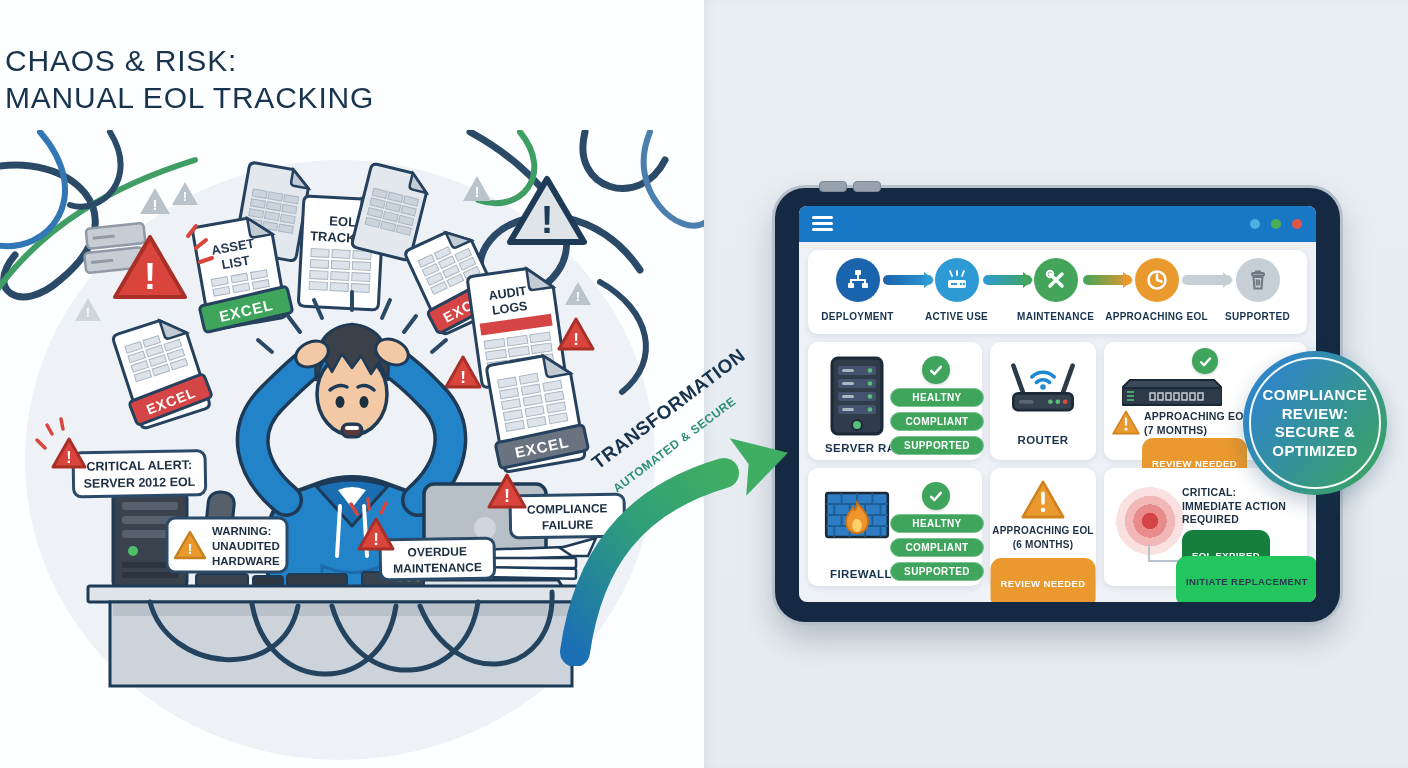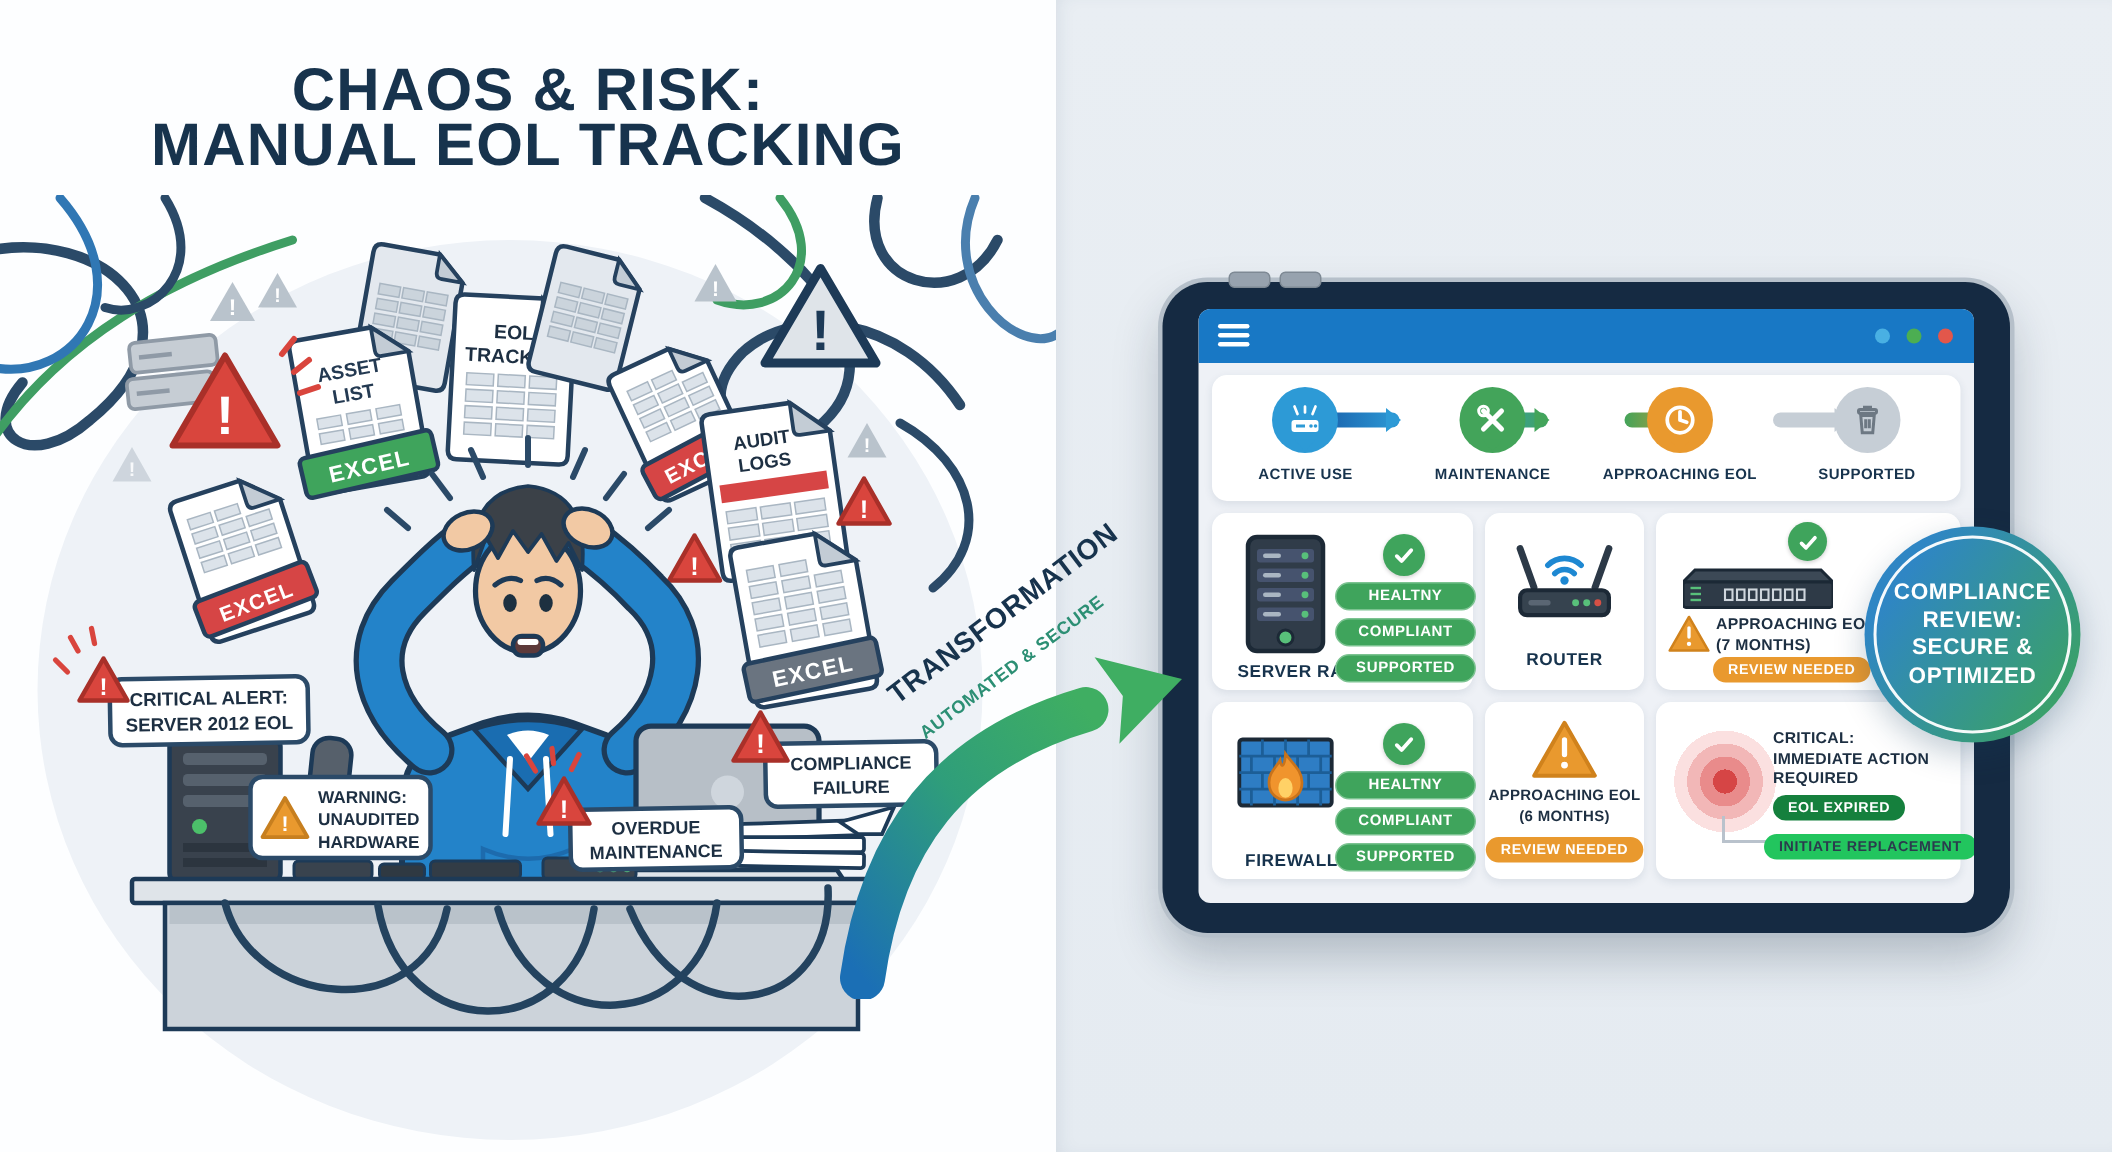"CHAOS & RISK:" .title { font-size: 40px -> 30px; font-weight: 700 -> 400; text-align: center -> none }
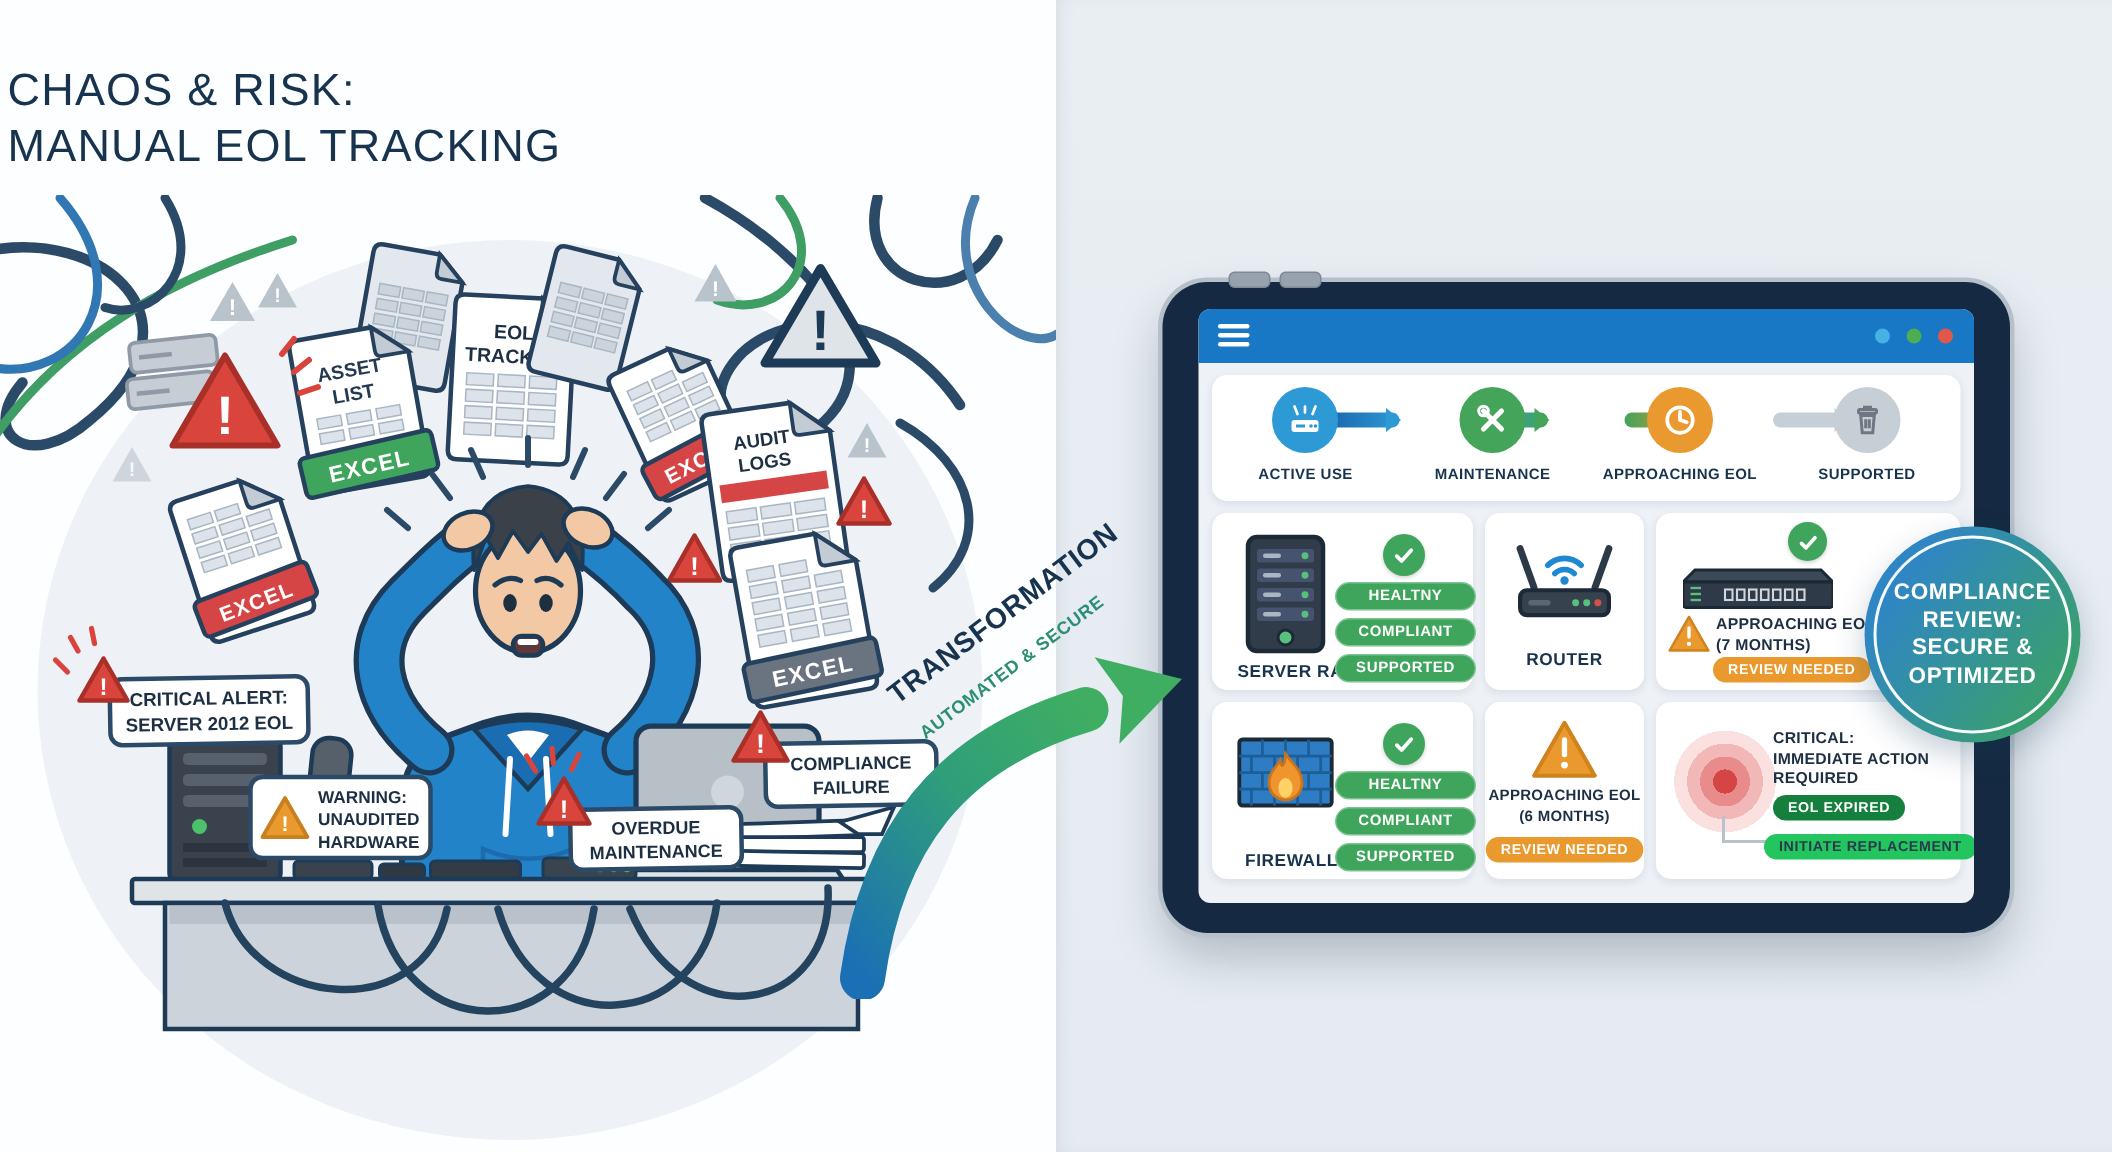"DEPLOYMENT" div.stage { html: none -> <div> <div> <svg> <rect></rect> <rect></rect> <rect></rect> <path></path> </svg> </div> <div>DEPLOYMENT</div> </div> }
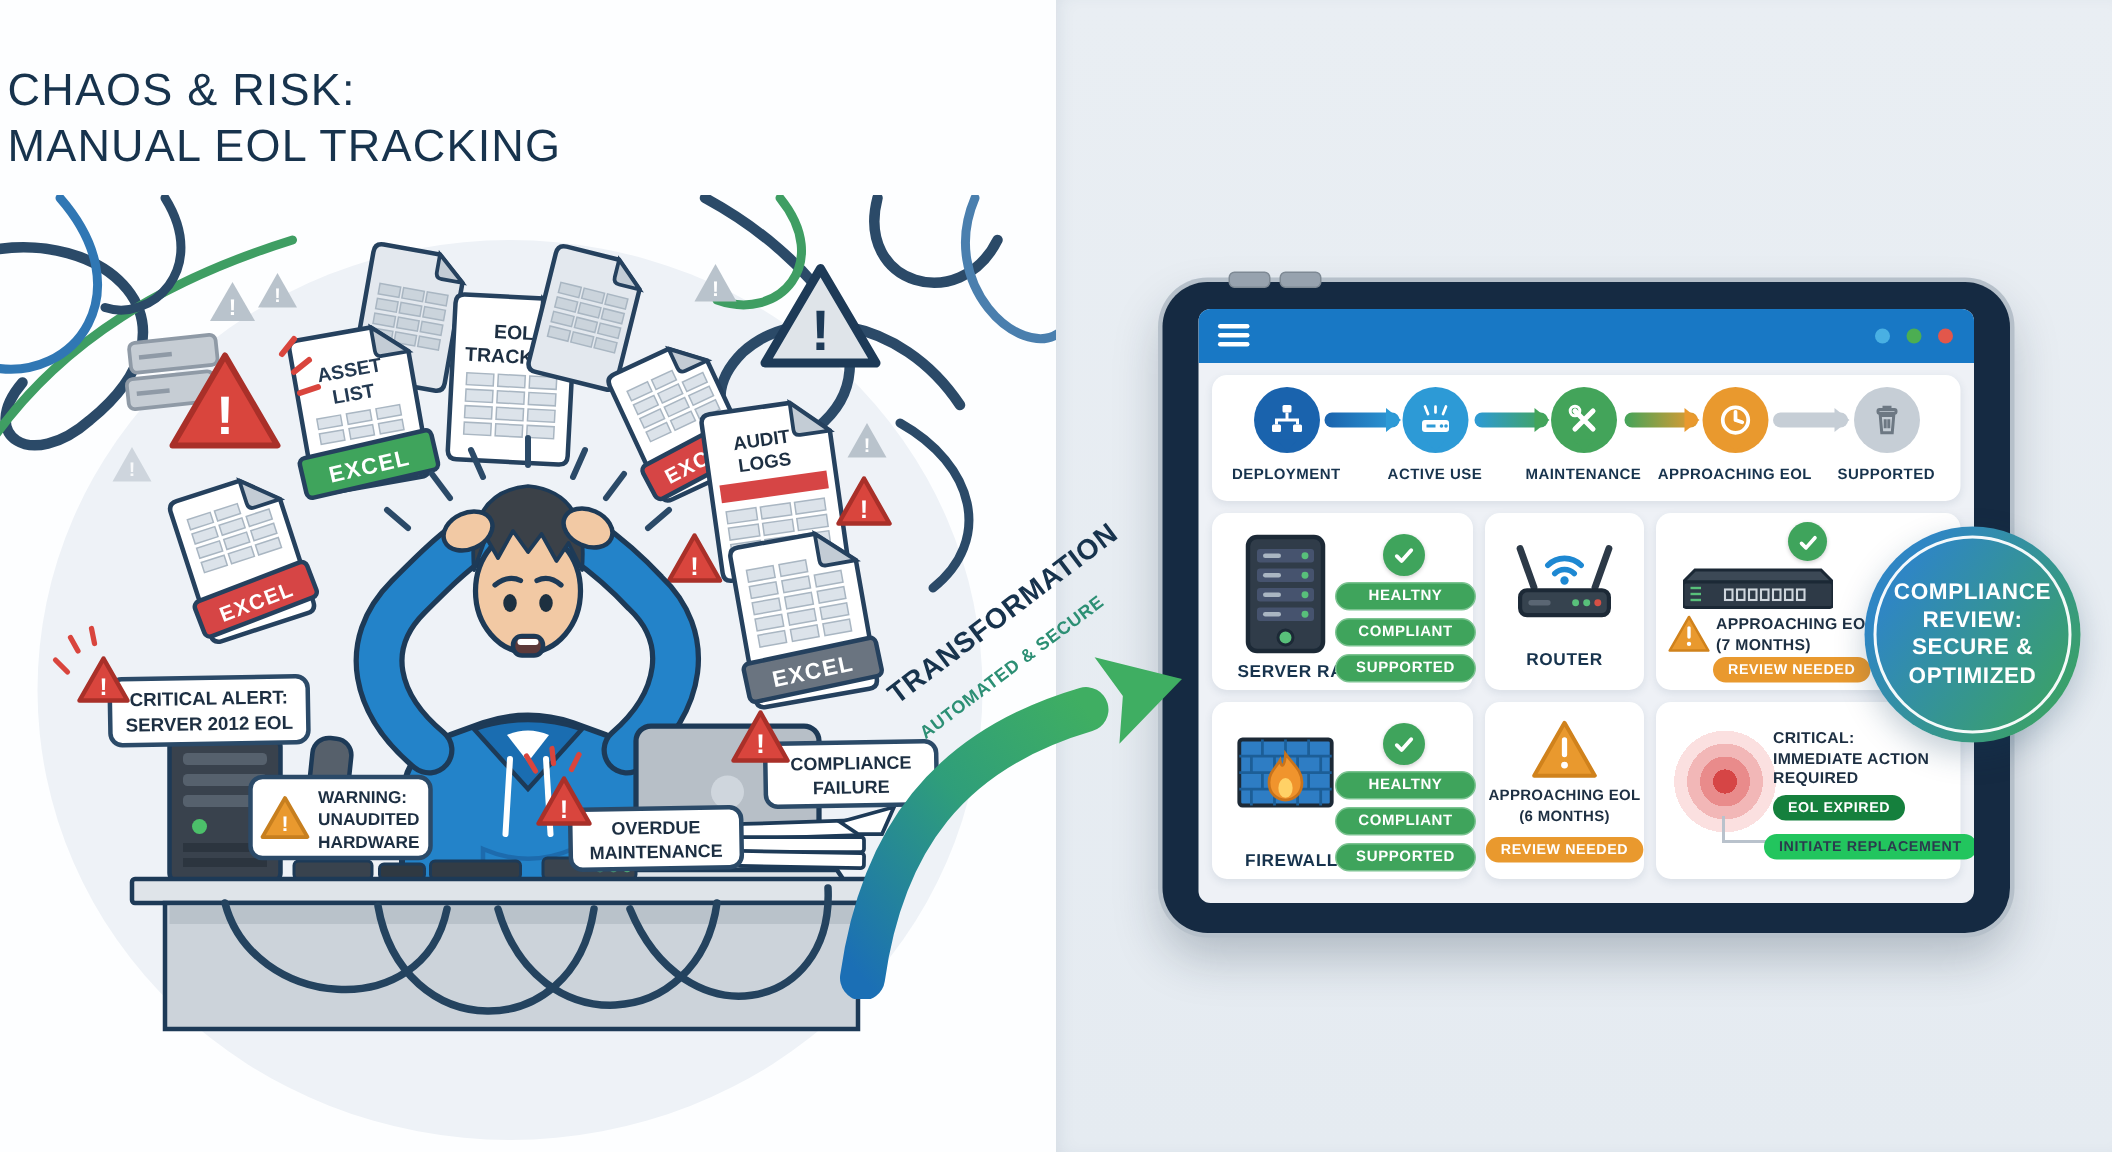"REVIEW NEEDED" .pill { padding: 3px 10px -> 20px 10px }
